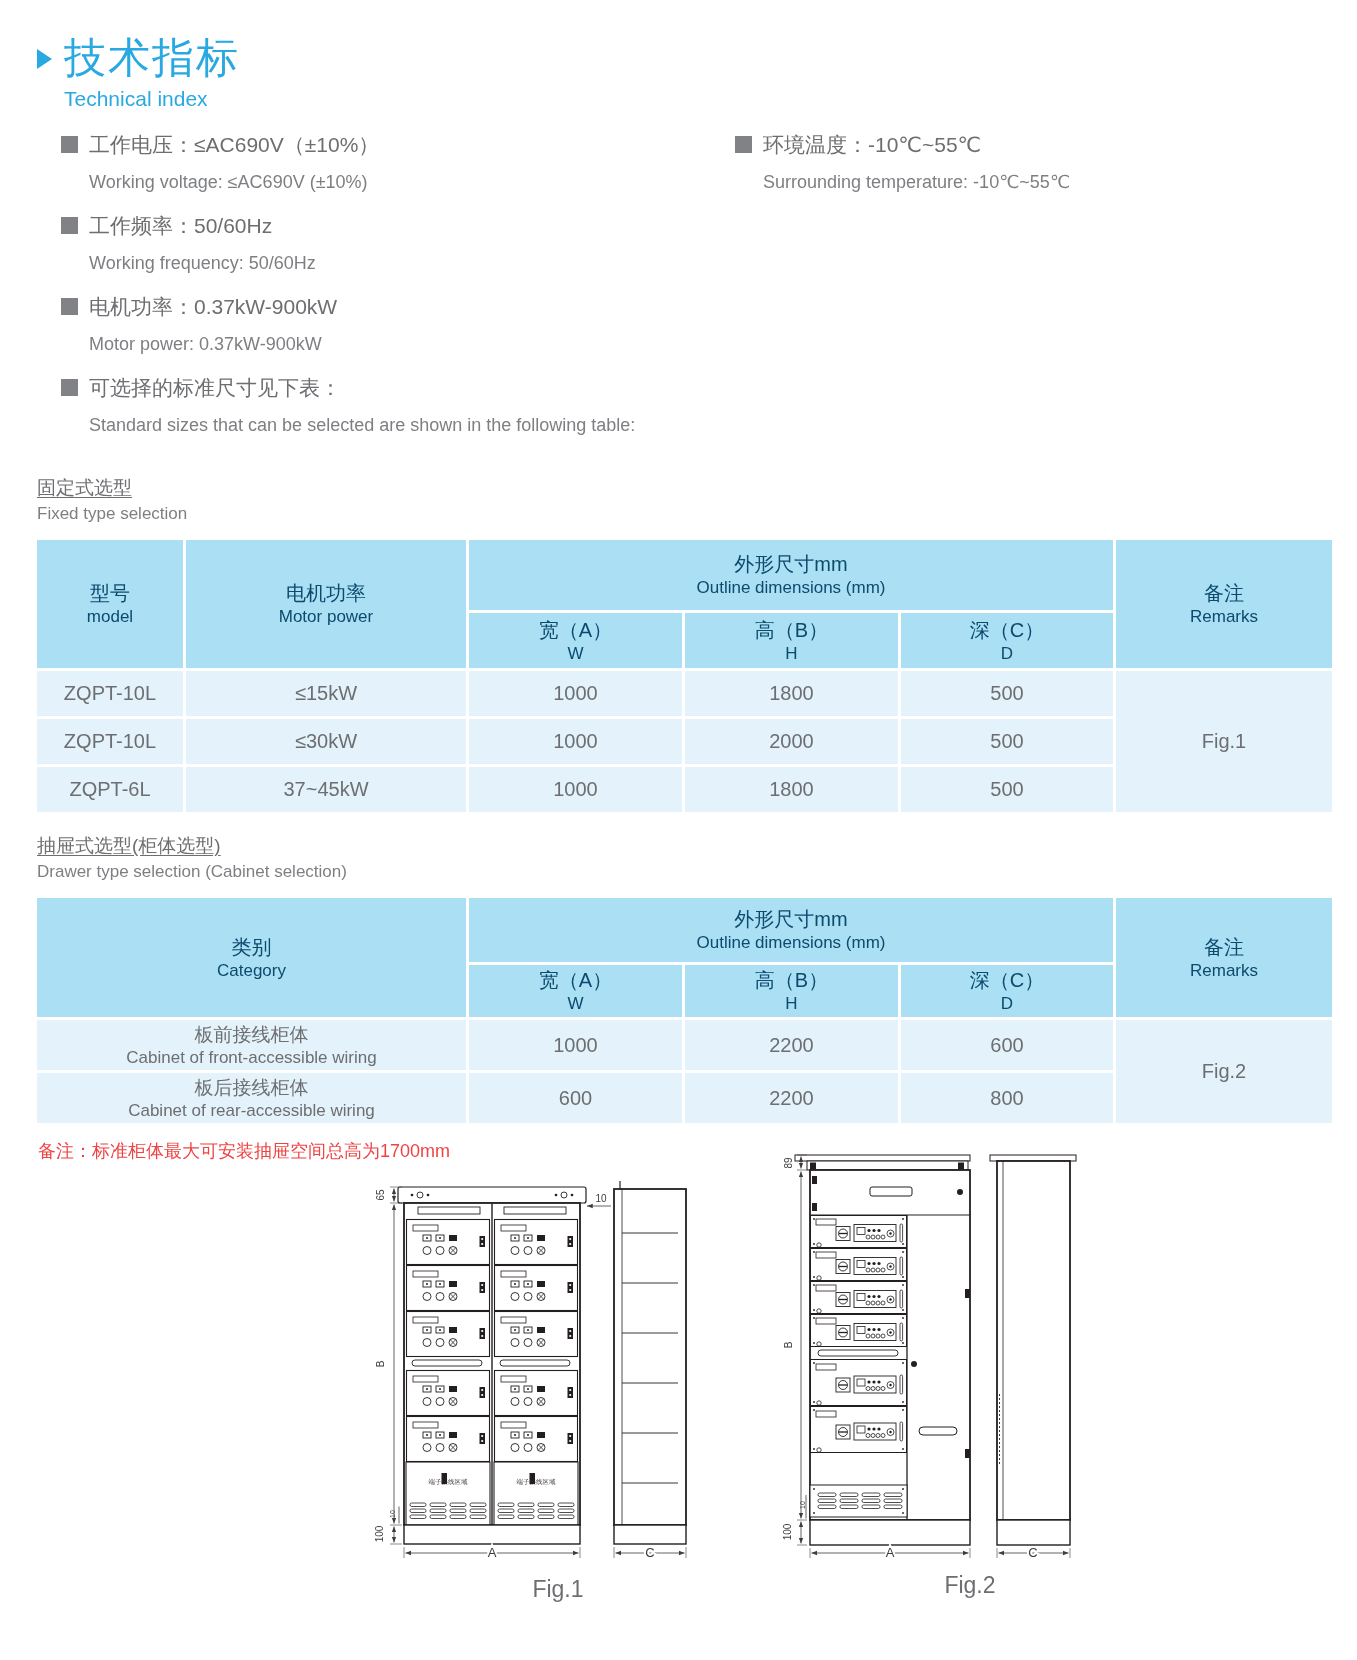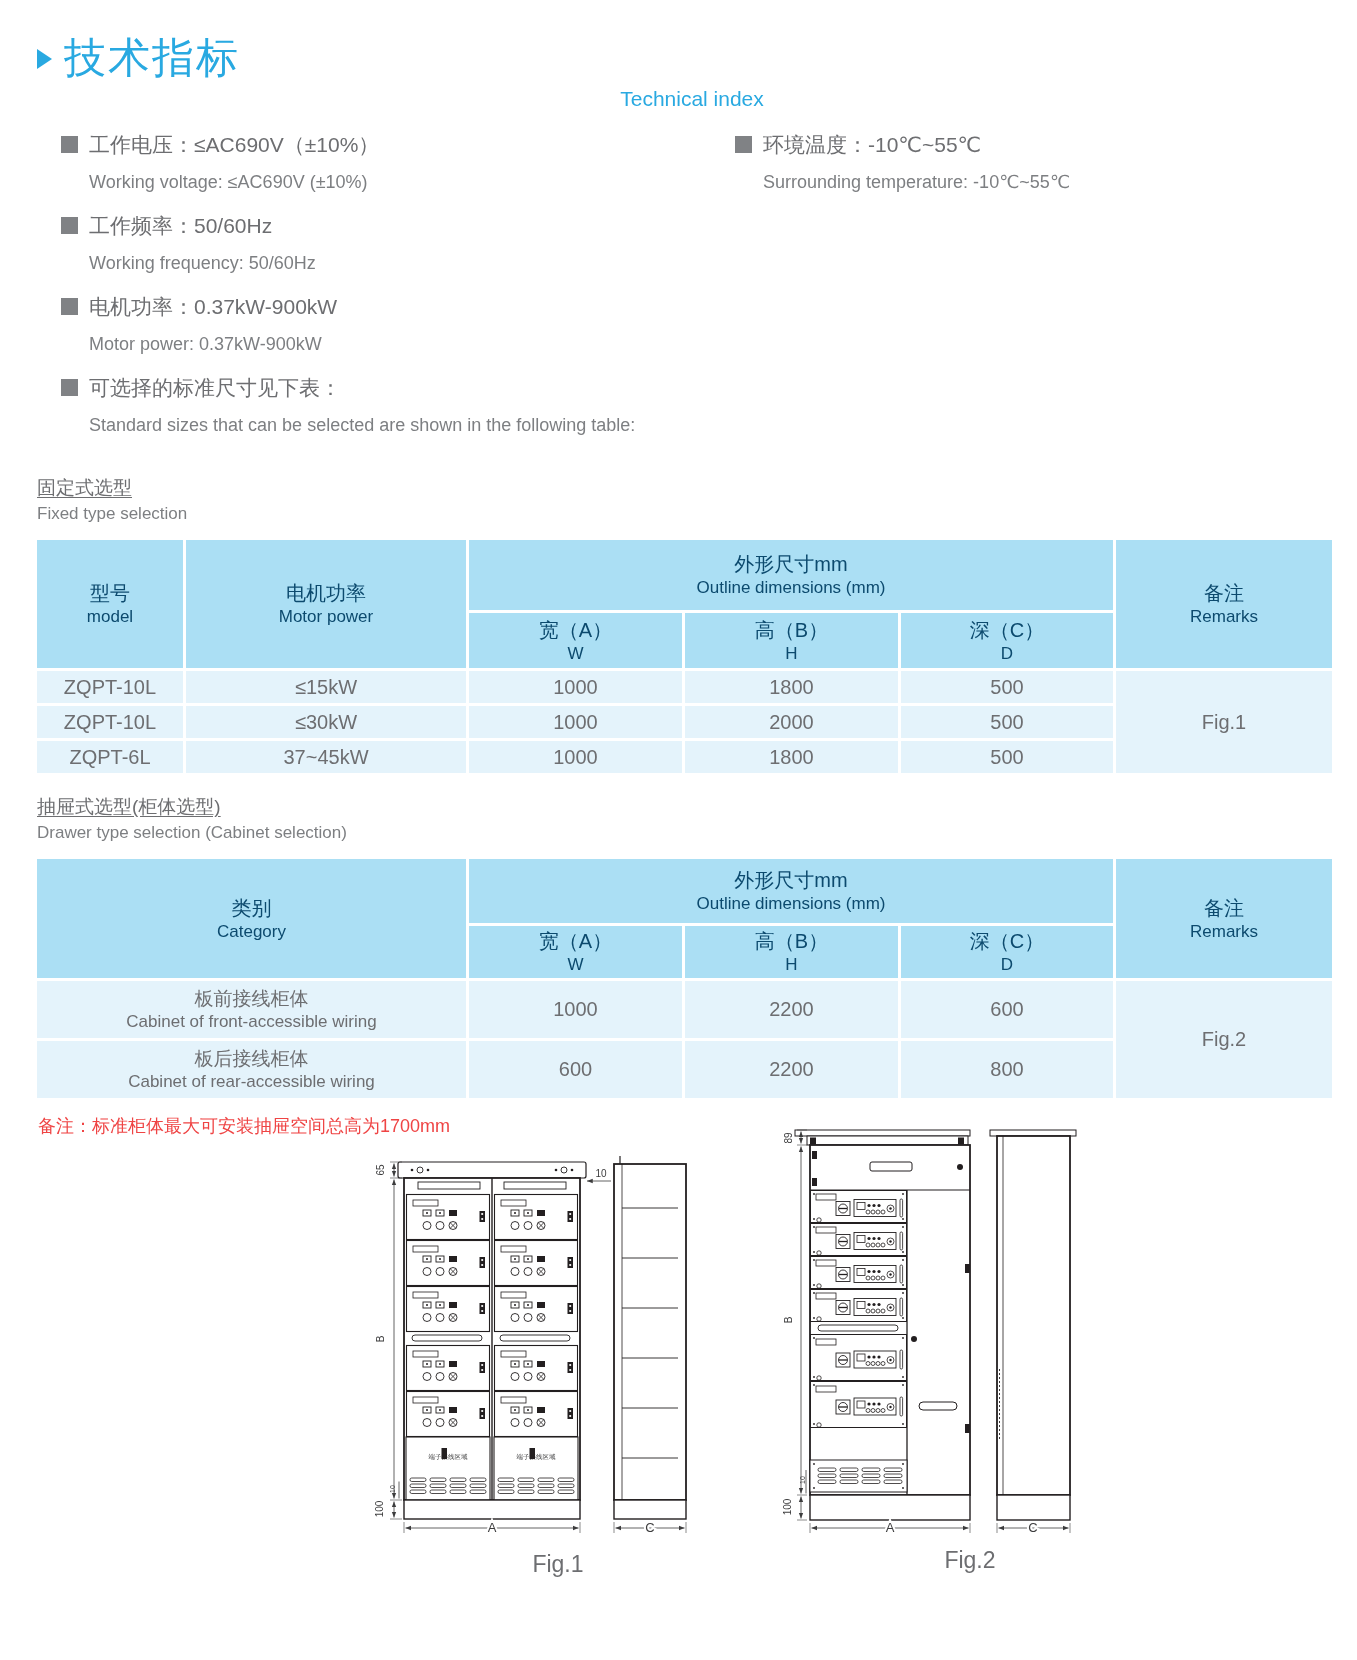"Technical index" .title-en { text-align: center -> none }
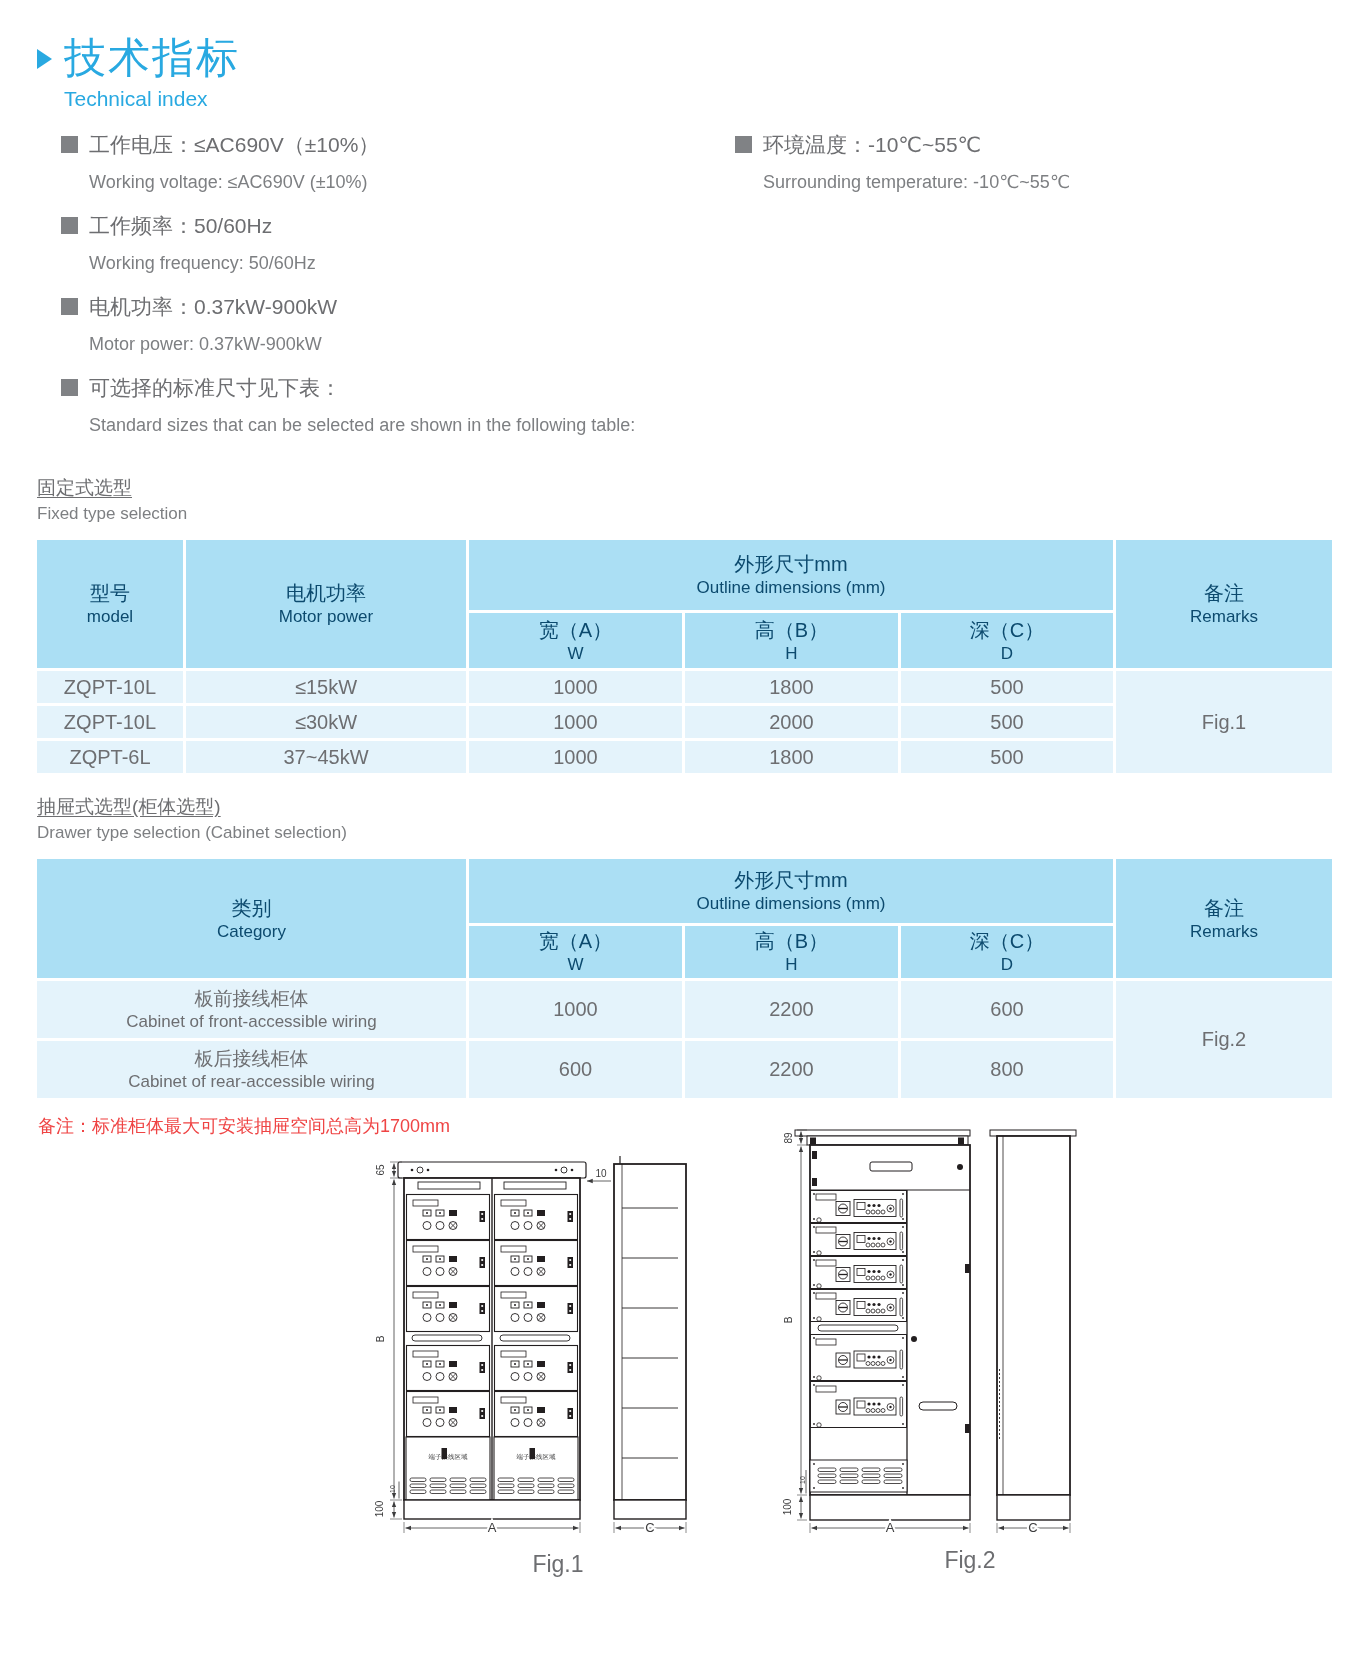"ZQPT-10L" .t1 tbody td { height: 32px -> 45px }
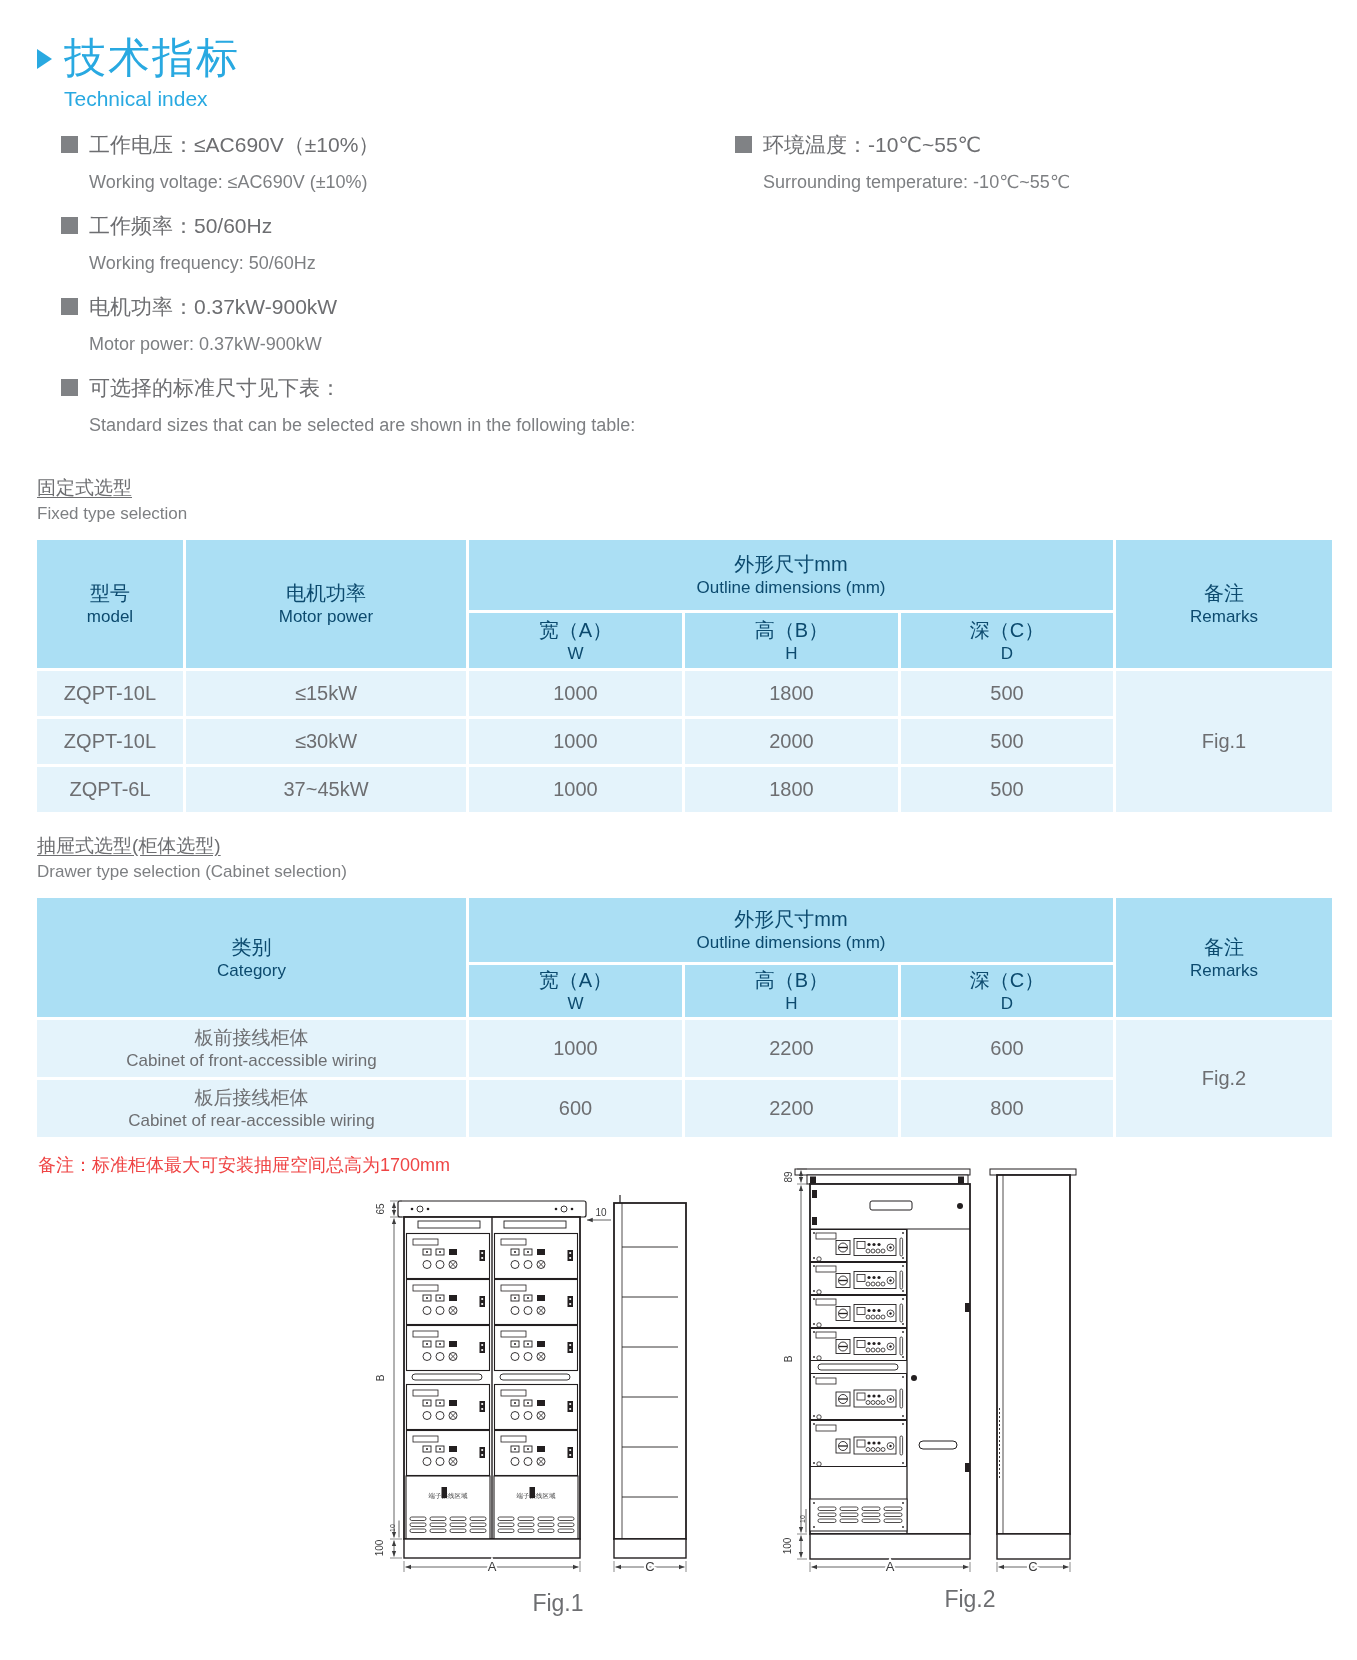"板前接线柜体" .t2 tbody td { height: 57px -> 50px }
